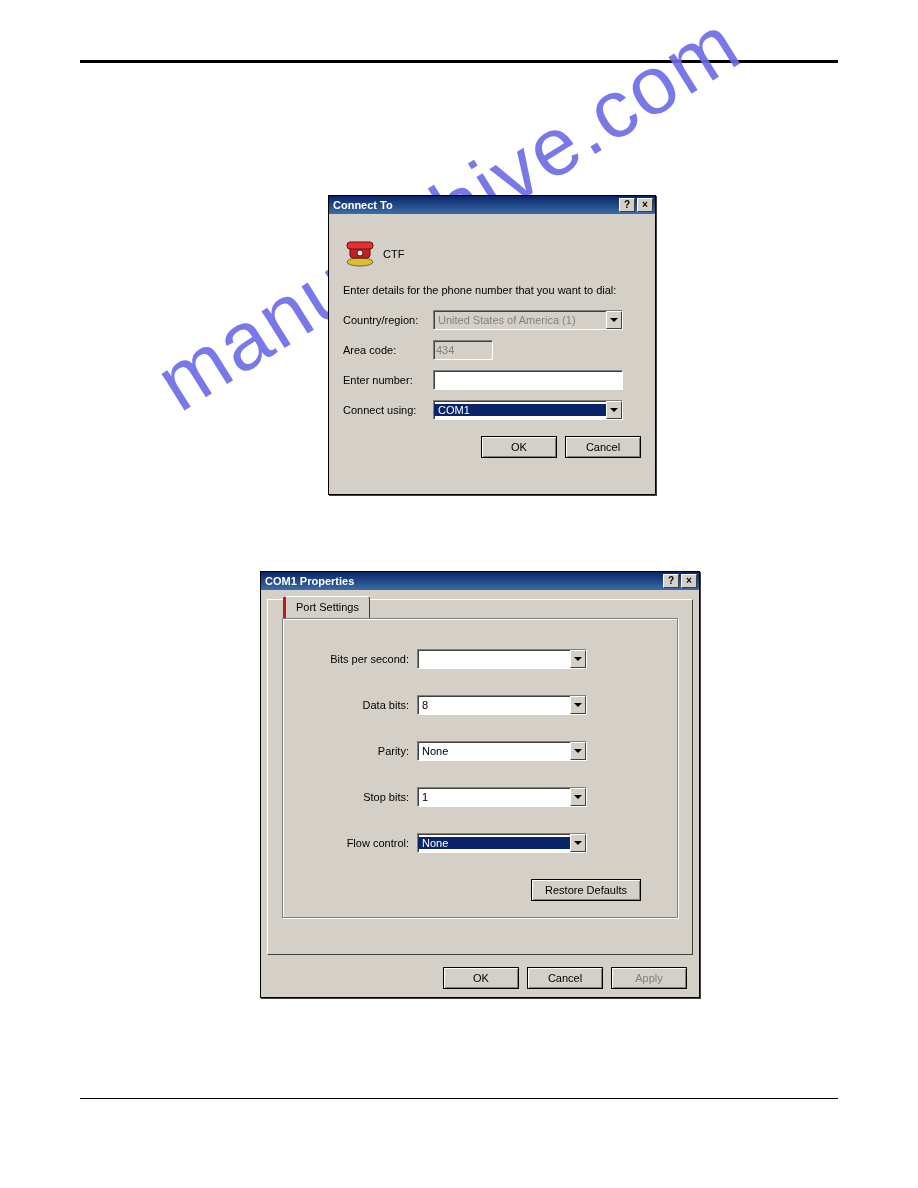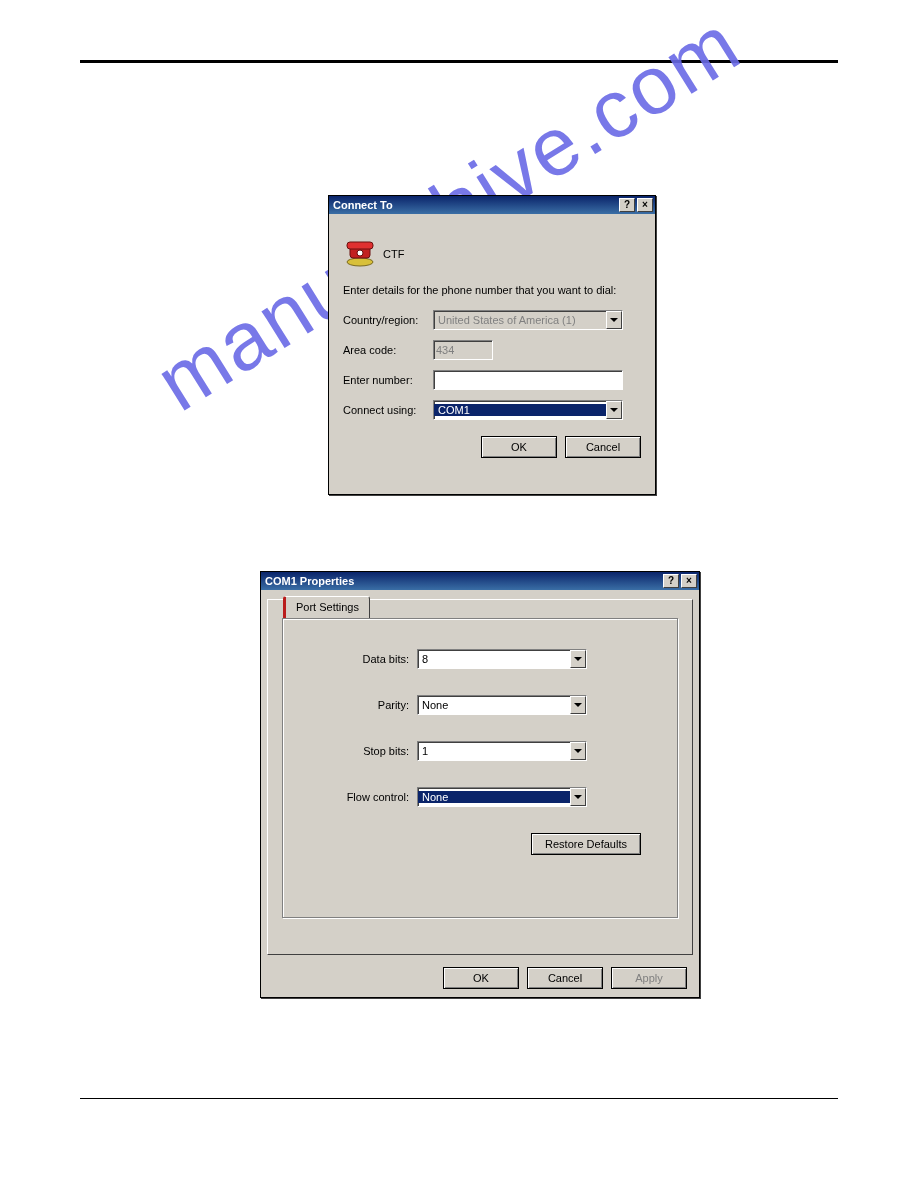"Bits per second:" div.form-row { html: none -> <div> <span>Bits per second:</span> <div> <span></span> <span></span> </div> </div> }
